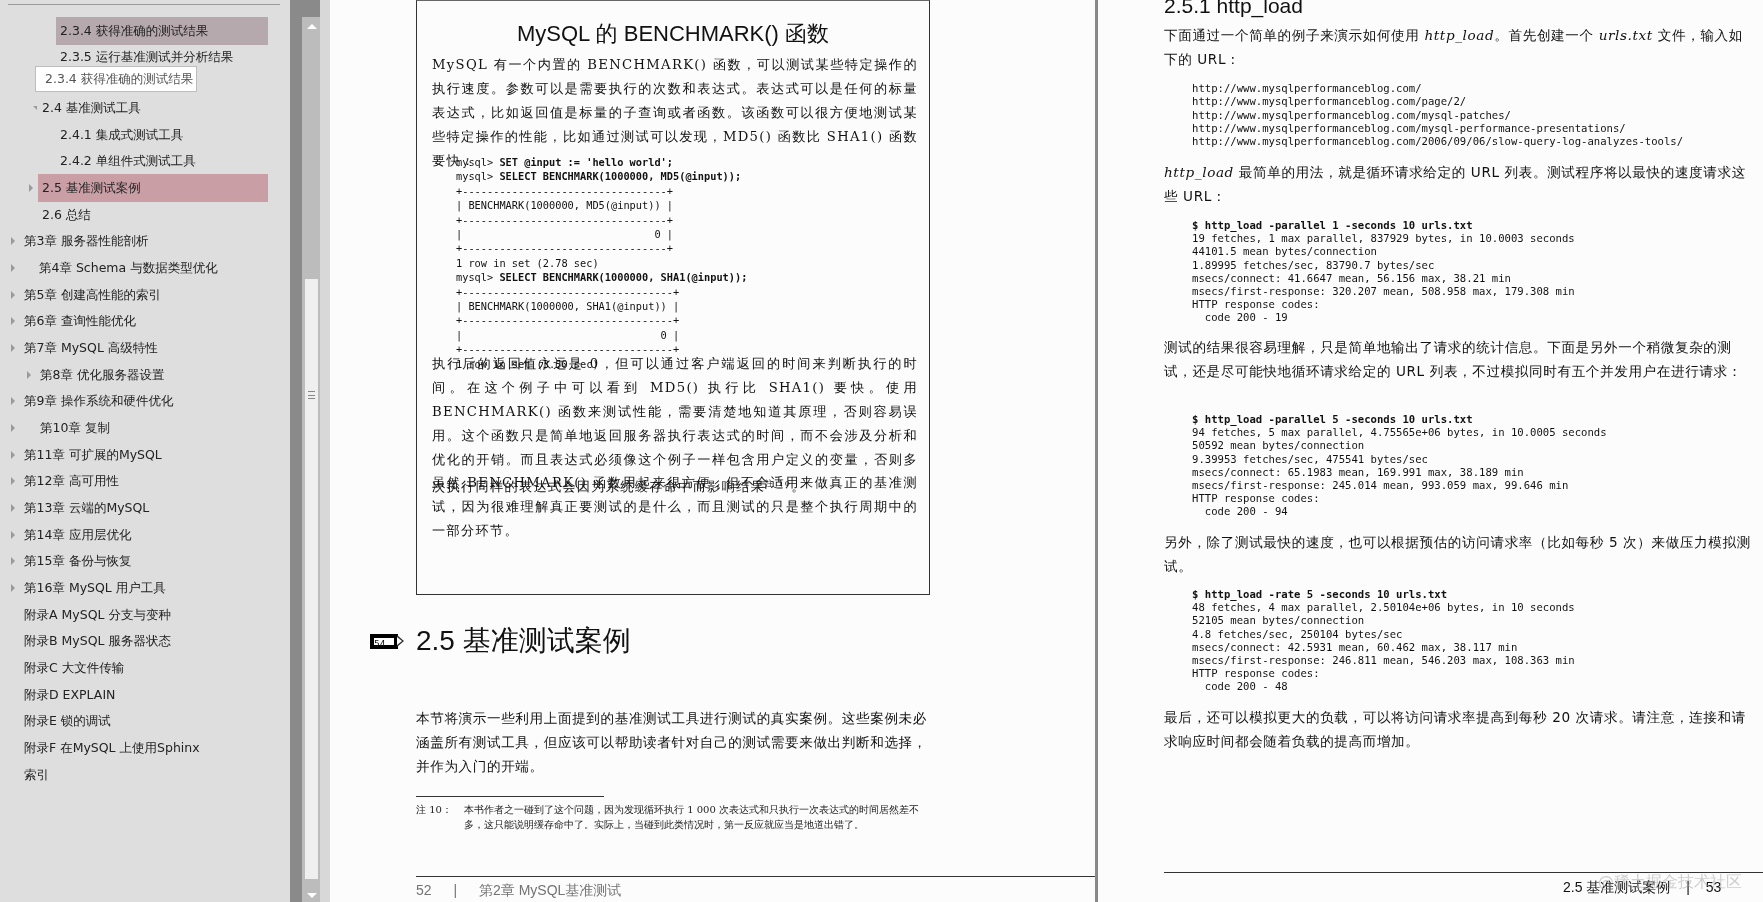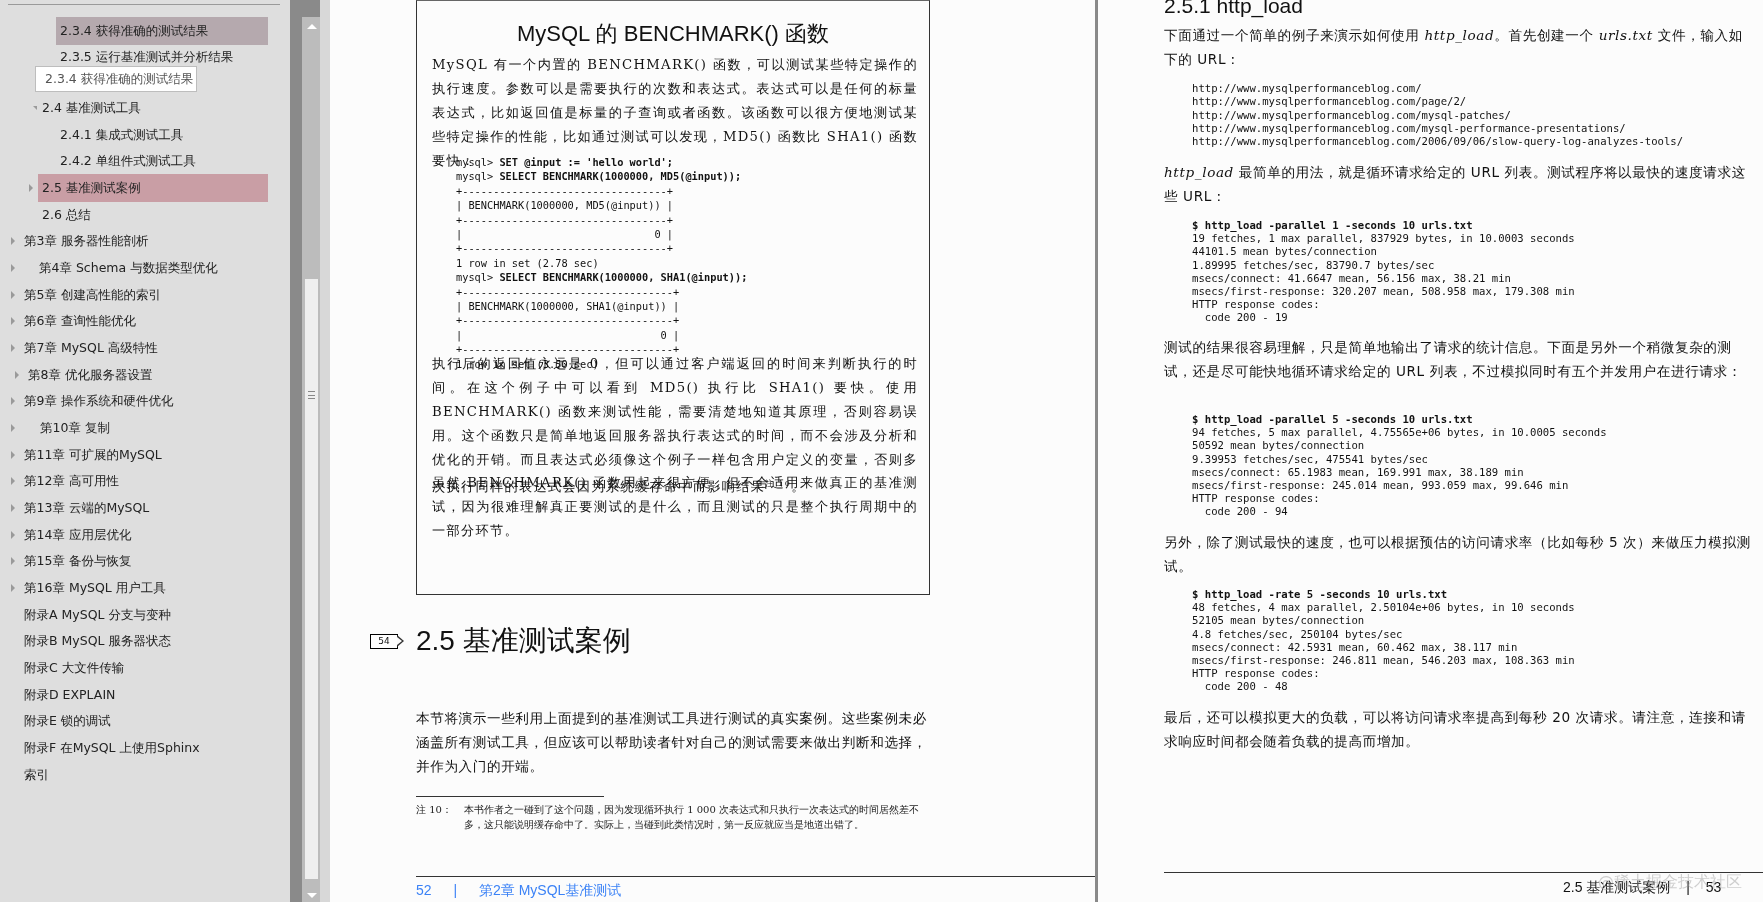"第8章 优化服务器设置" div.toc-item { left: 4px -> 16px }
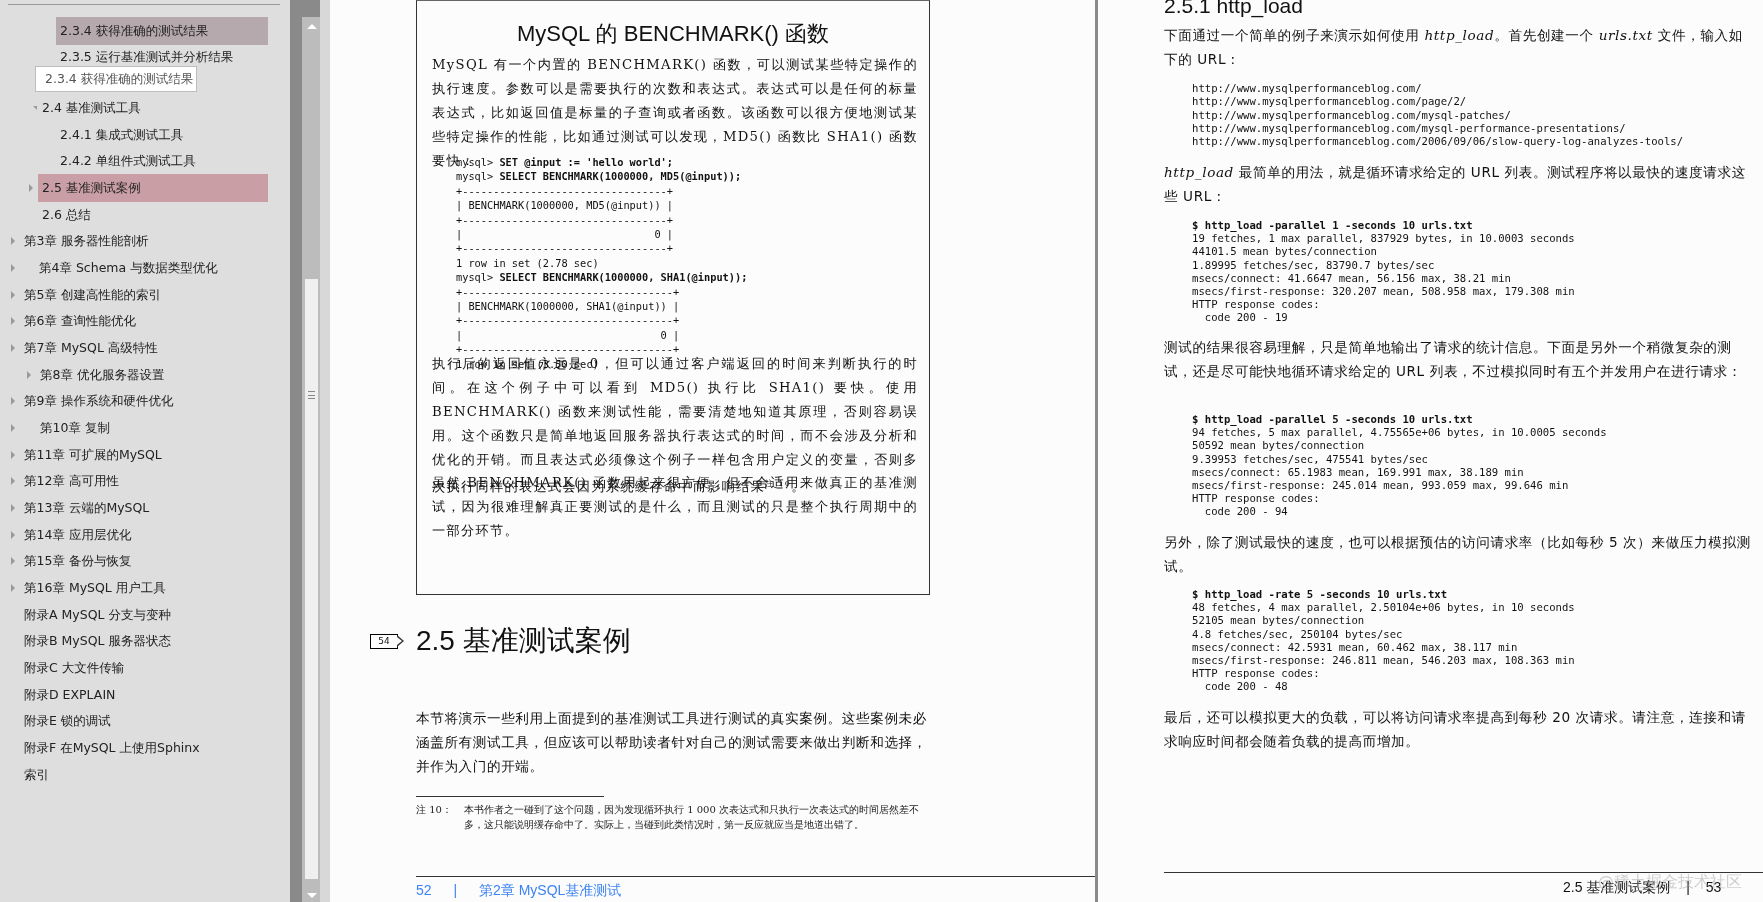"54" #section-marker .box { border: 1px solid #000000 -> 4px solid #000000; text-align: center -> none }
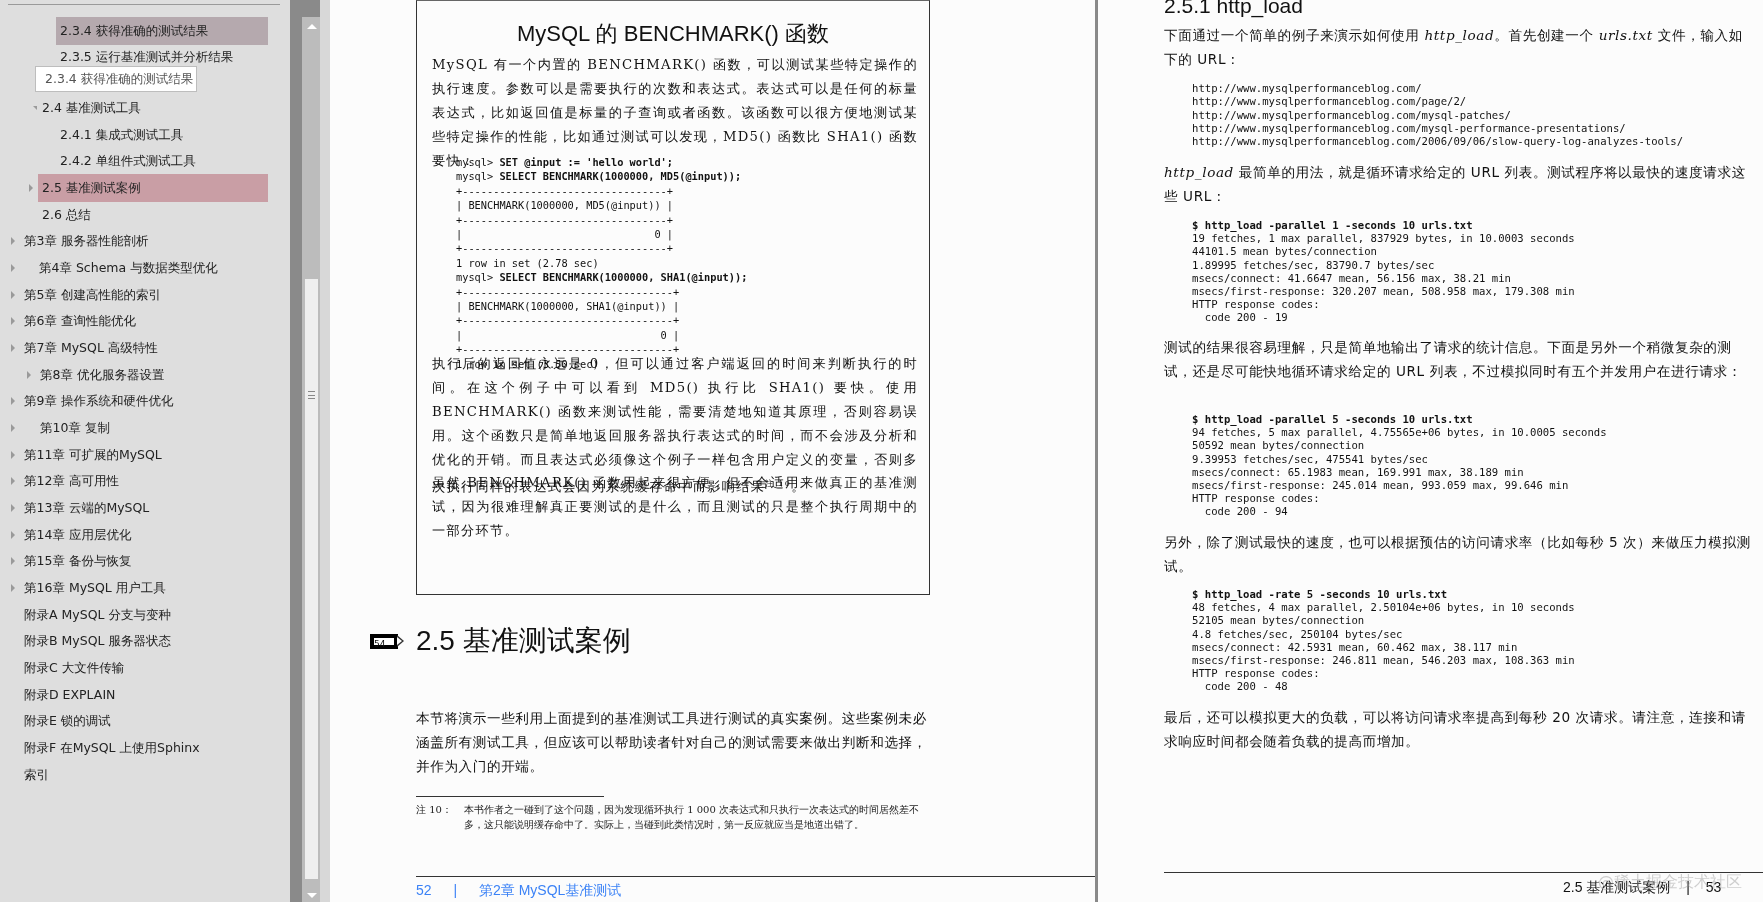"52 | 第2章 MySQL基准测试" #left-footer { color: #3b82f6 -> #737373 }
